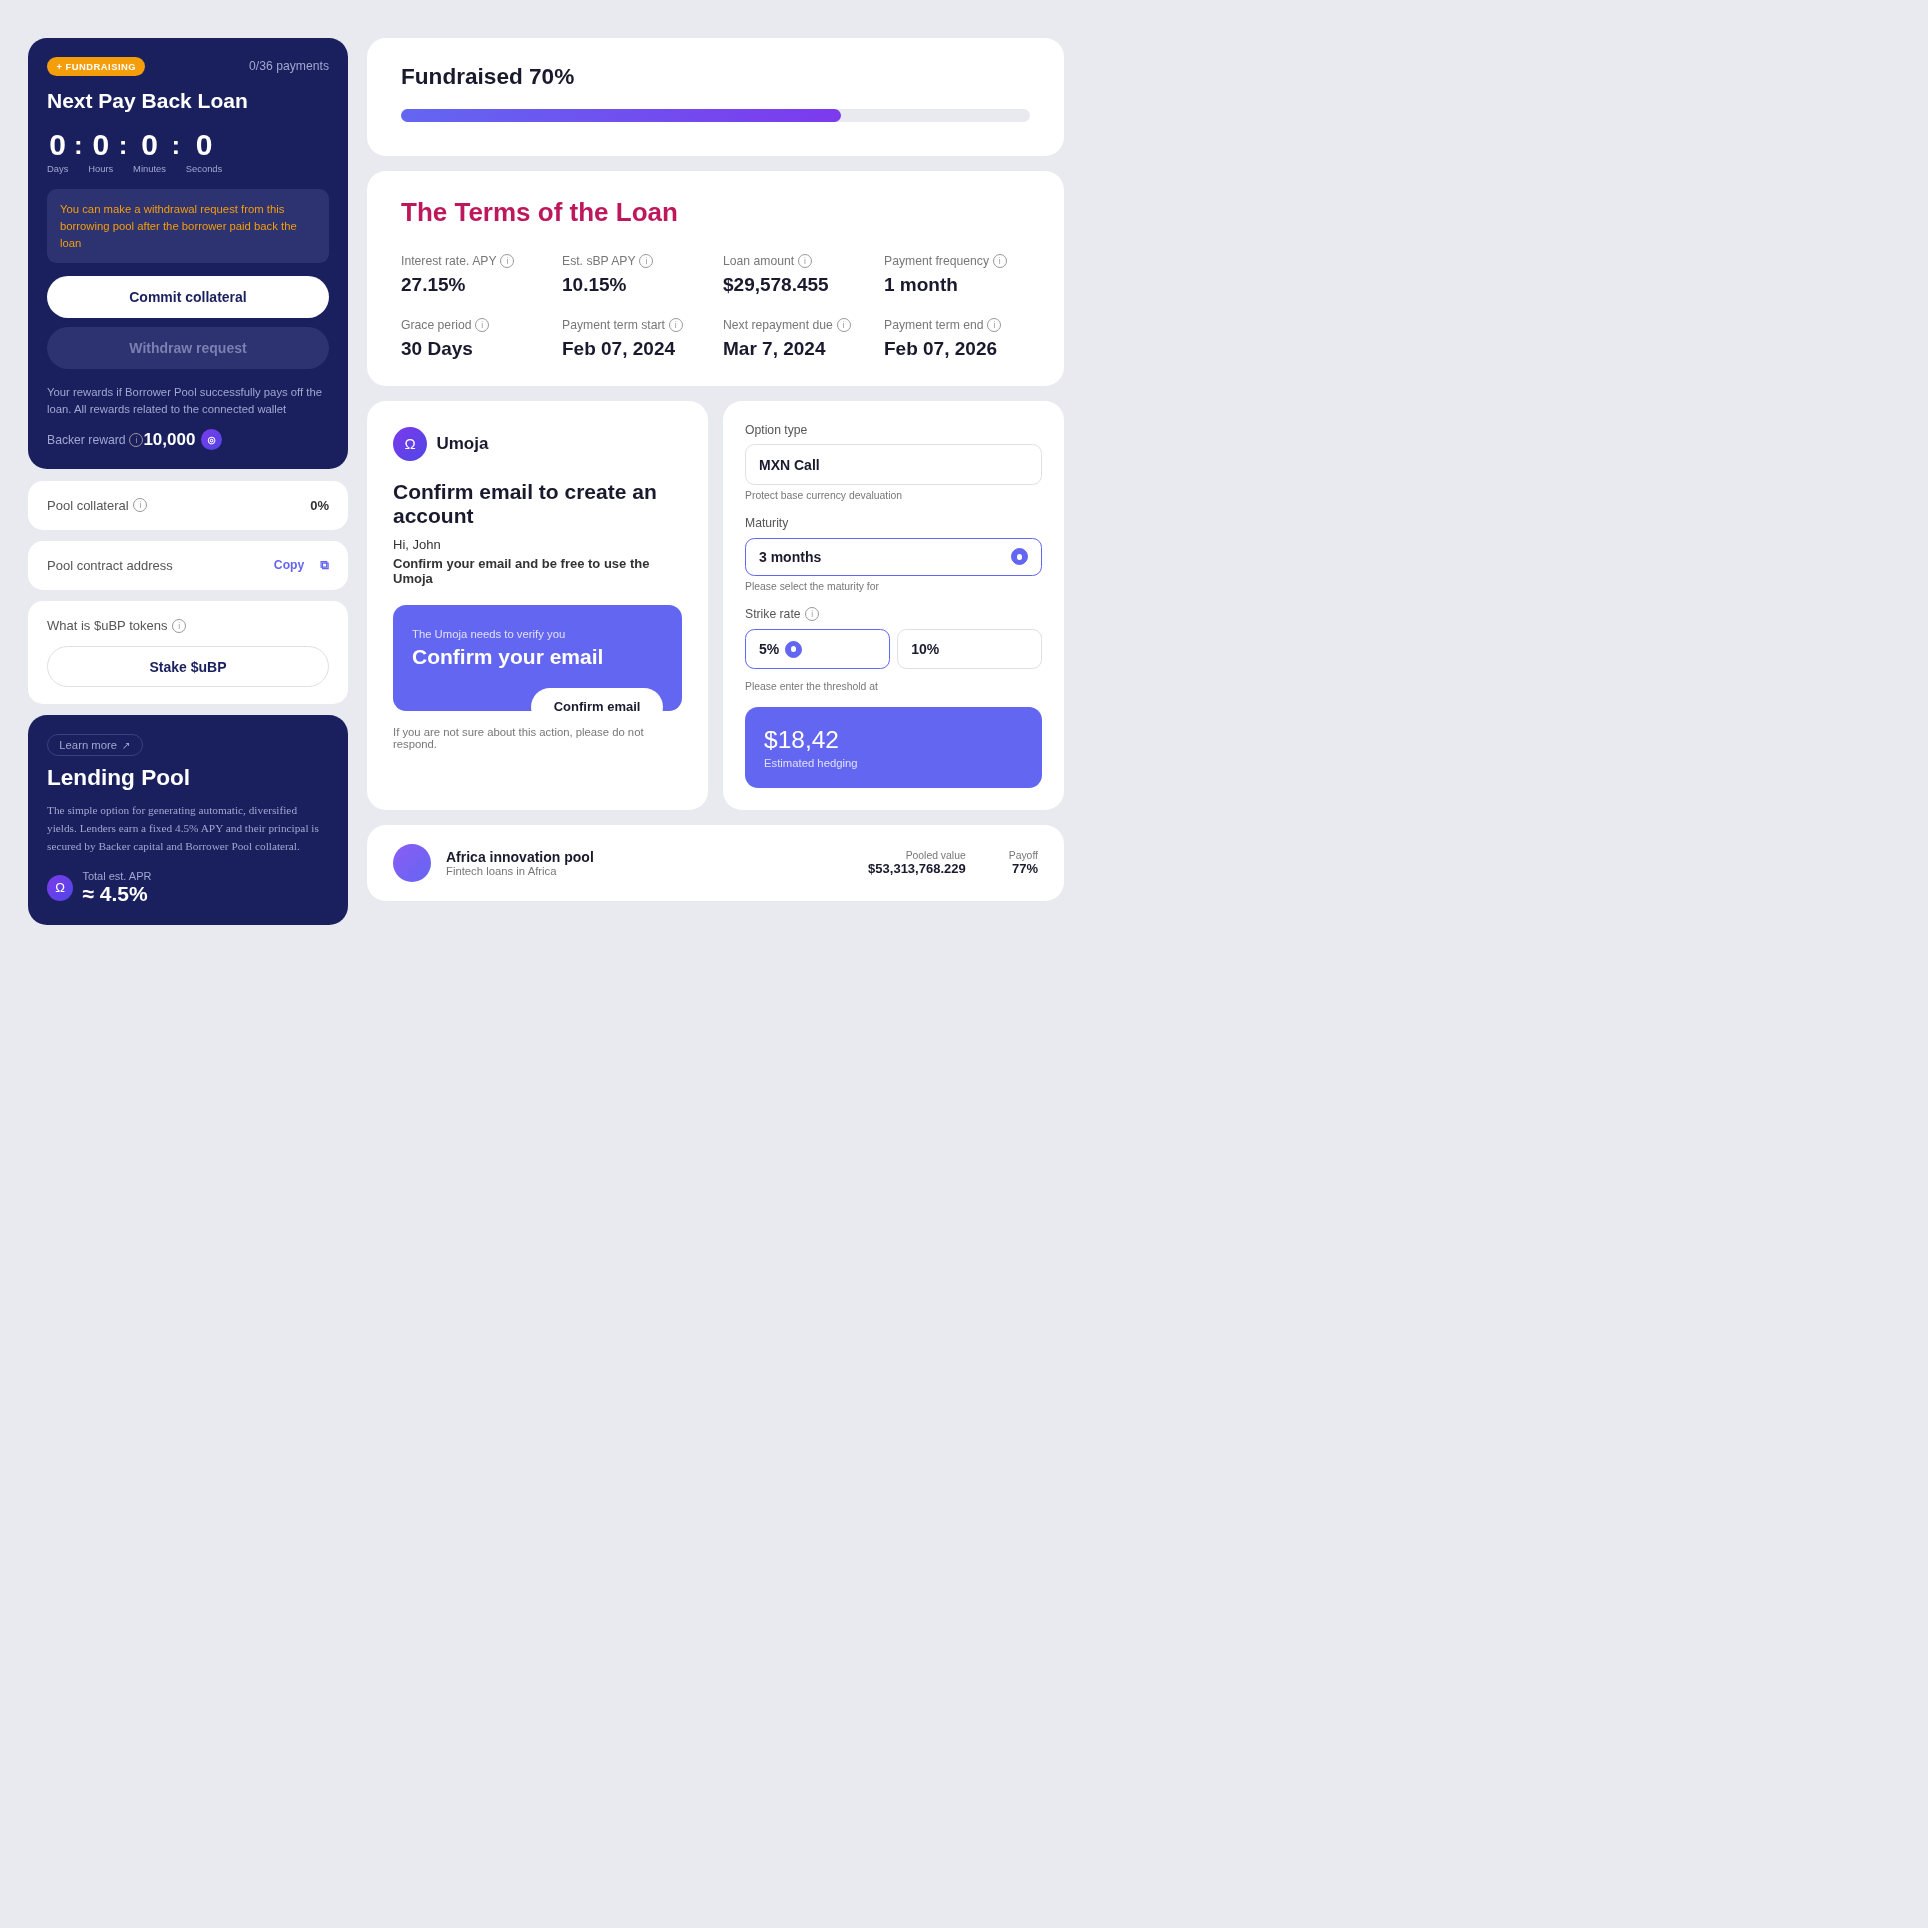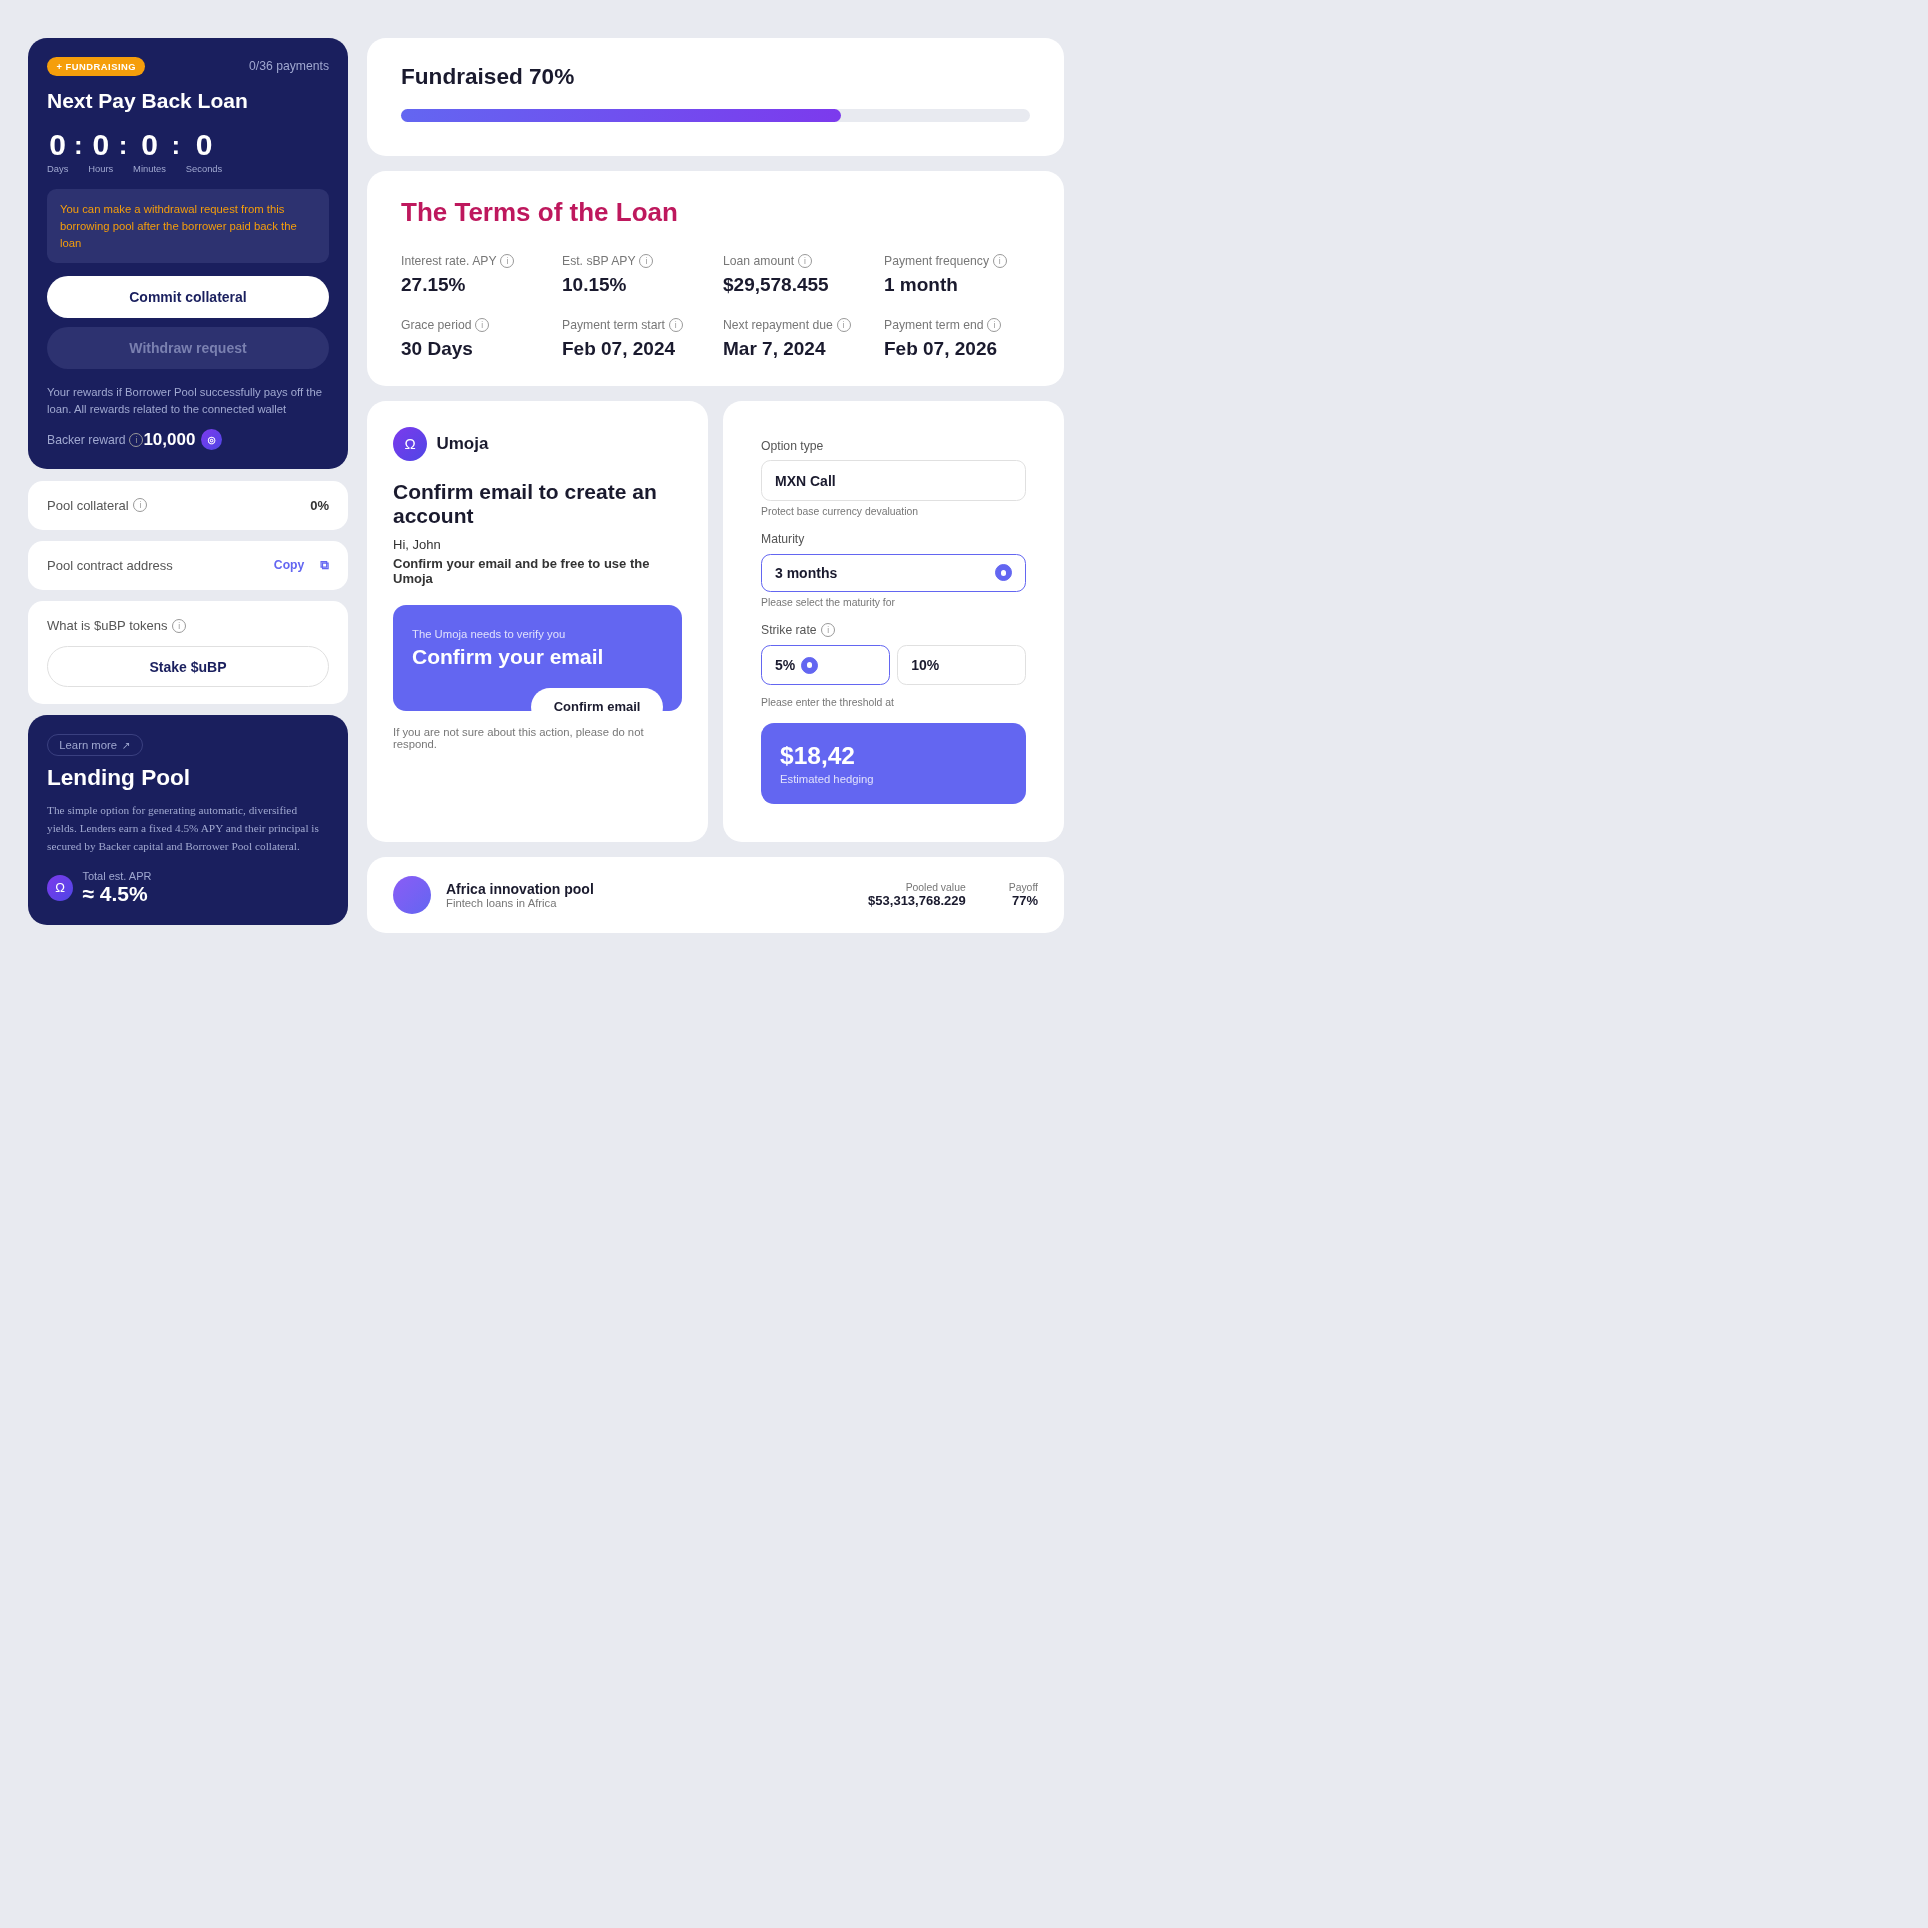"Option type" .option-card { padding: 38px -> 22px }
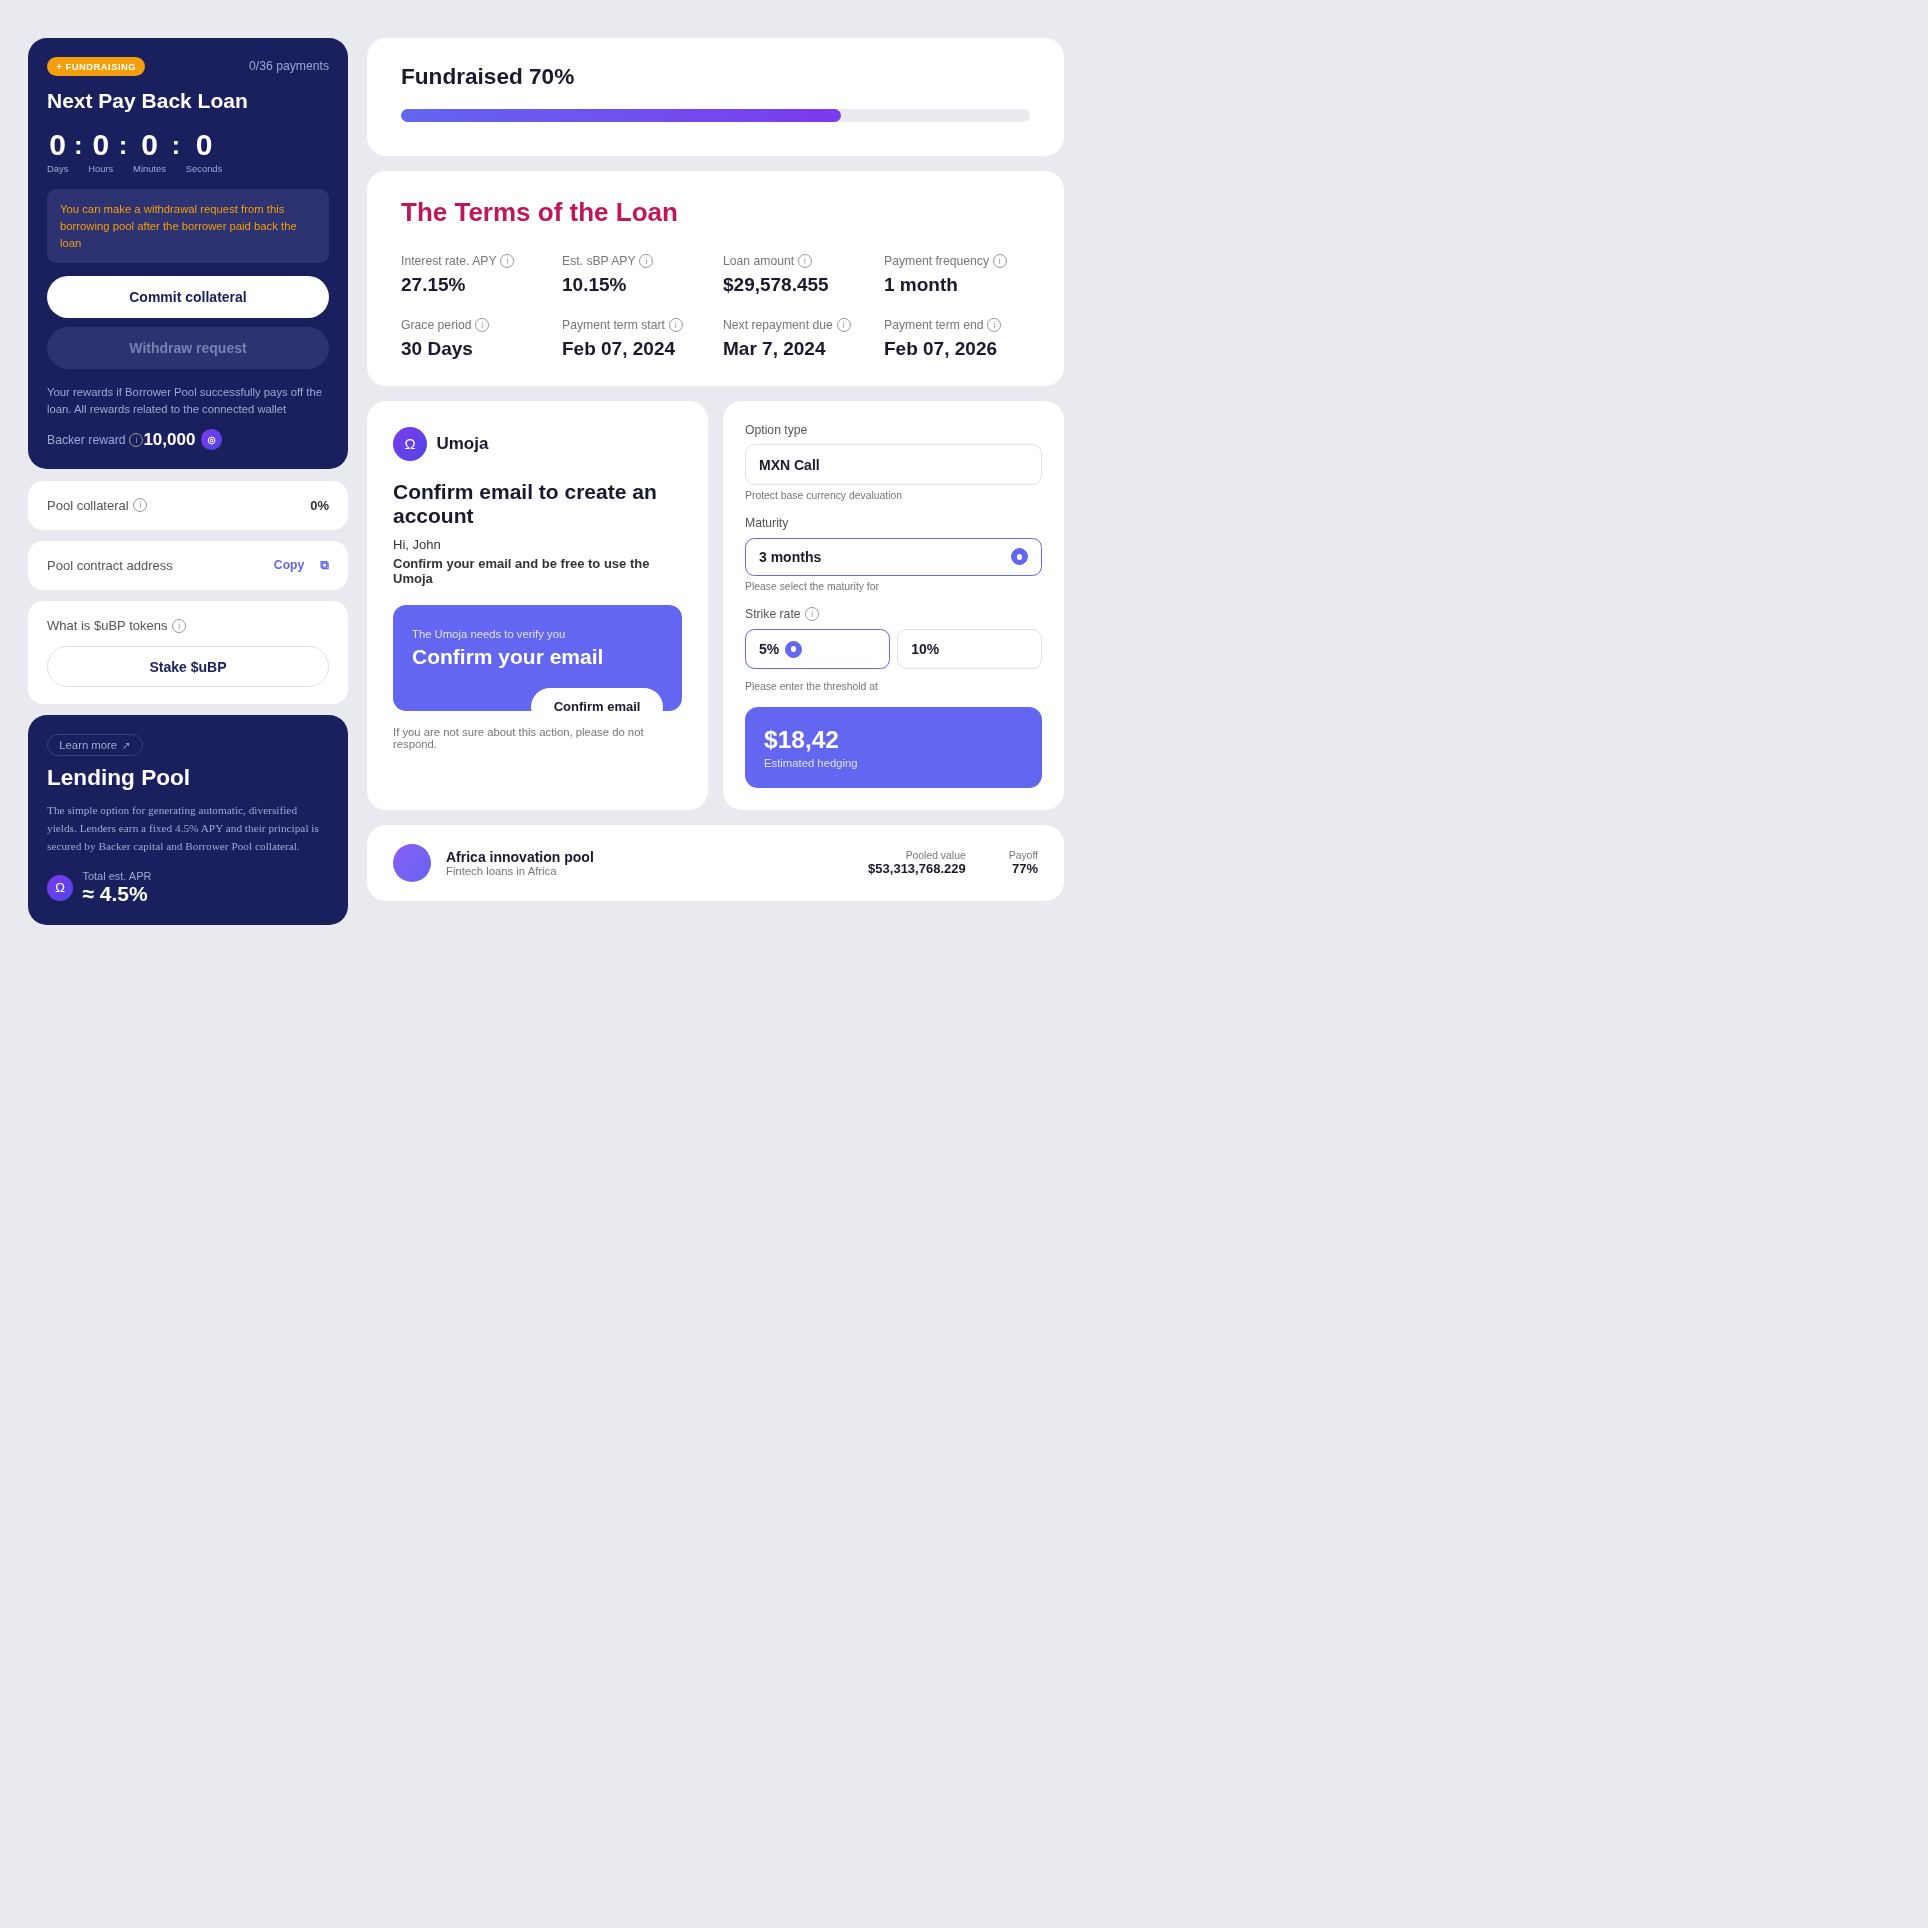"$18,42" .estimated-value { font-weight: 700 -> 400 }
